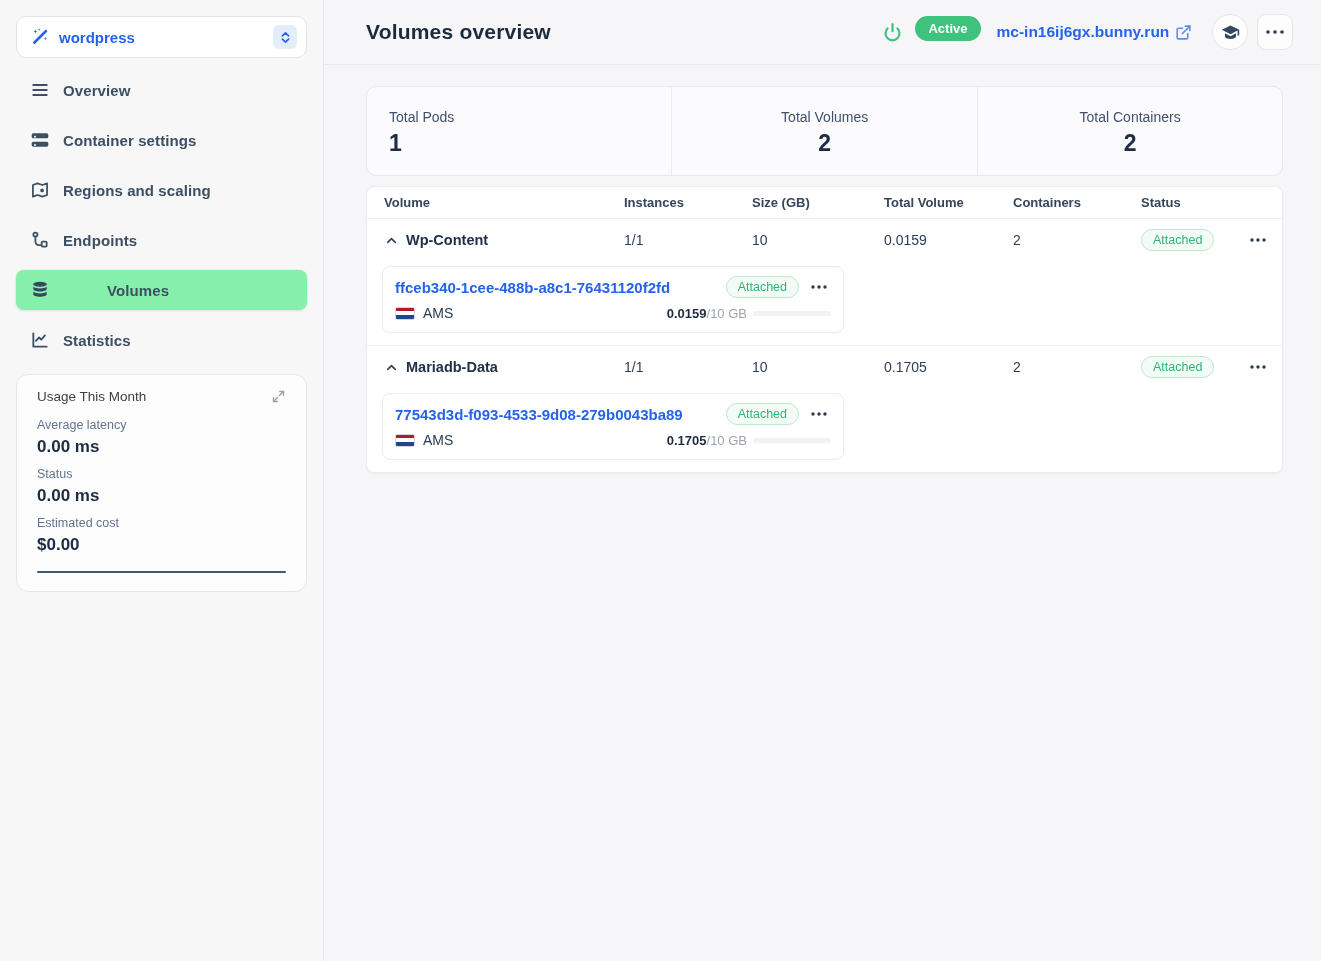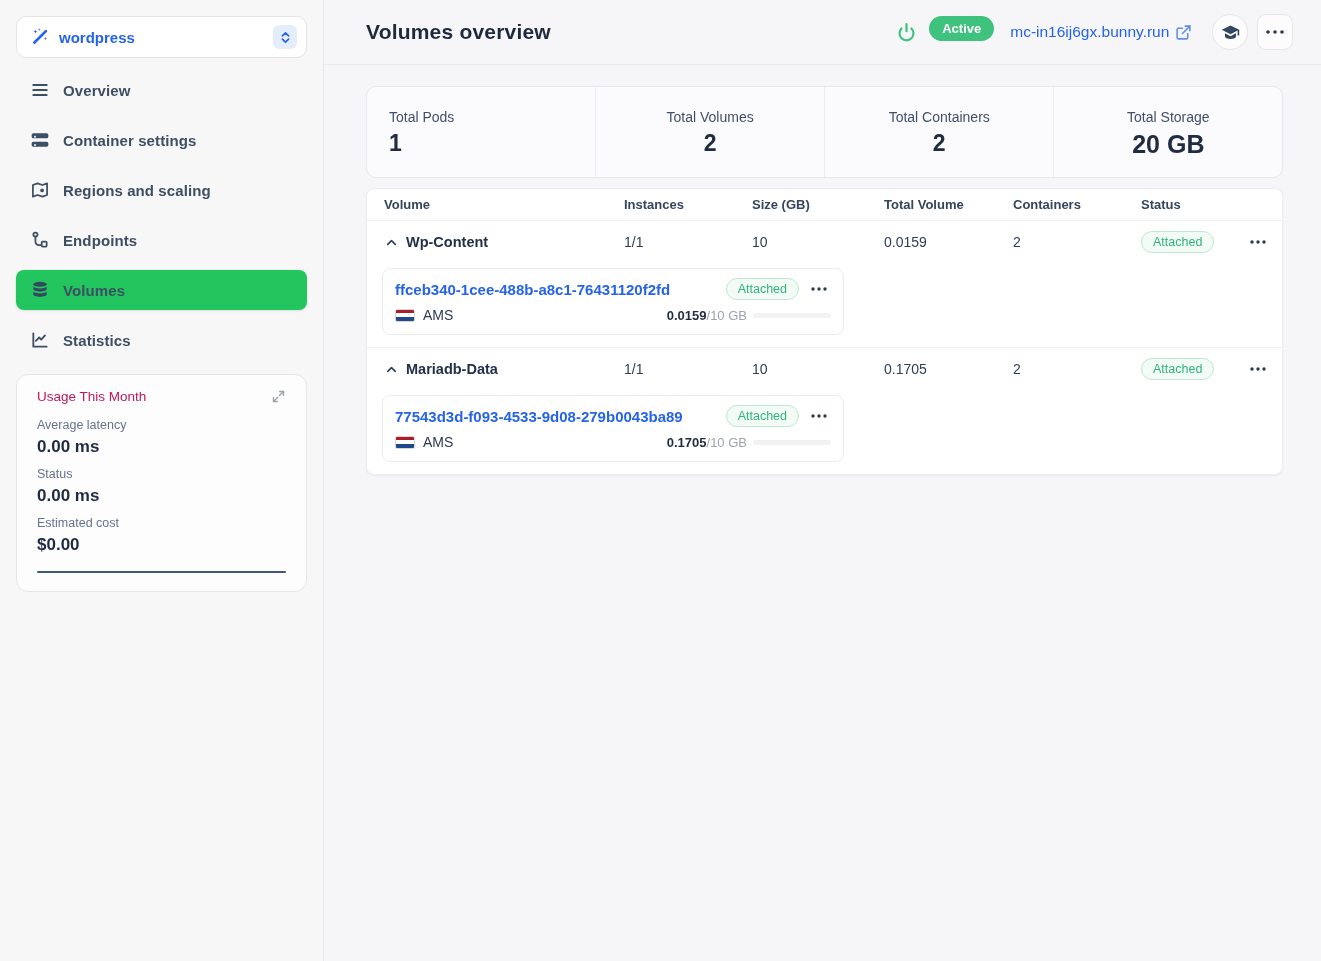"mc-in16ij6gx.bunny.run" .app-link { font-weight: normal -> bold }
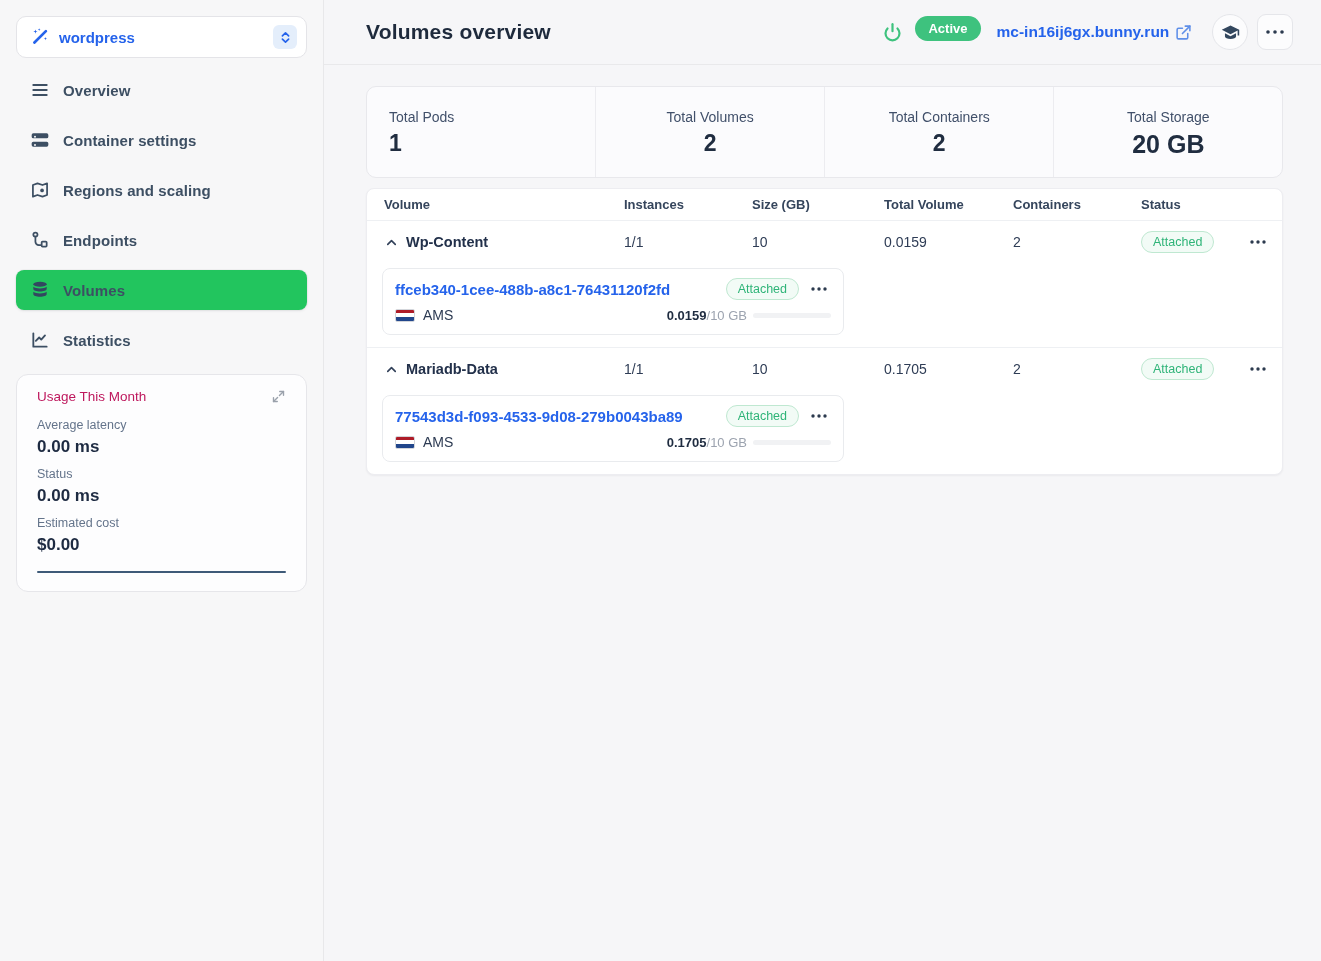"Total Storage" div.stat-cell { html: <div> <div>Total Storage</div> <div>20 GB</div> </div> -> none }
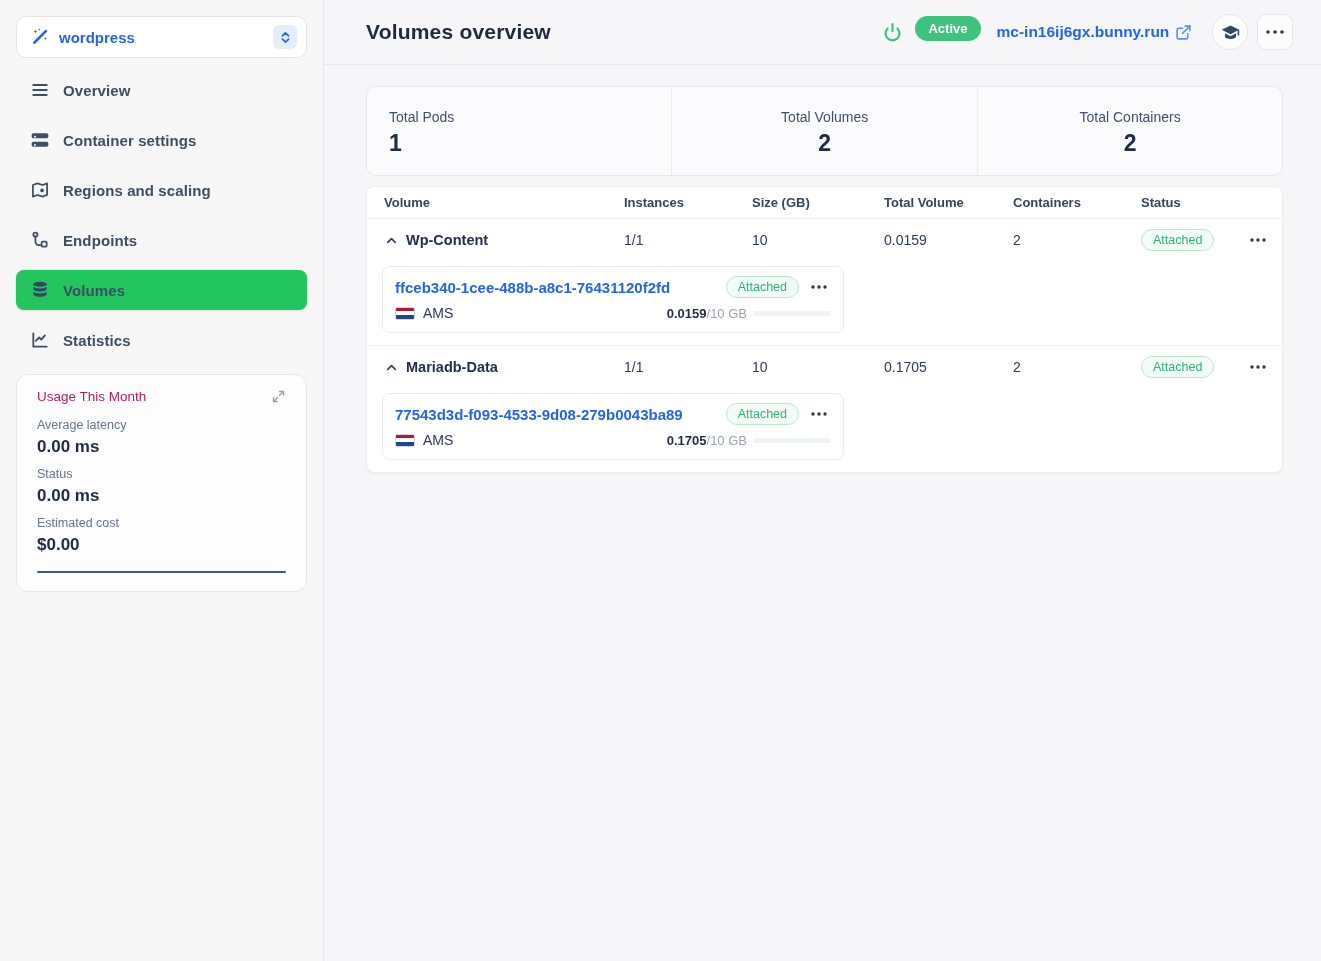"Volumes" .nav-item.active { background: #22c55e -> #86efac; gap: none -> 44px }
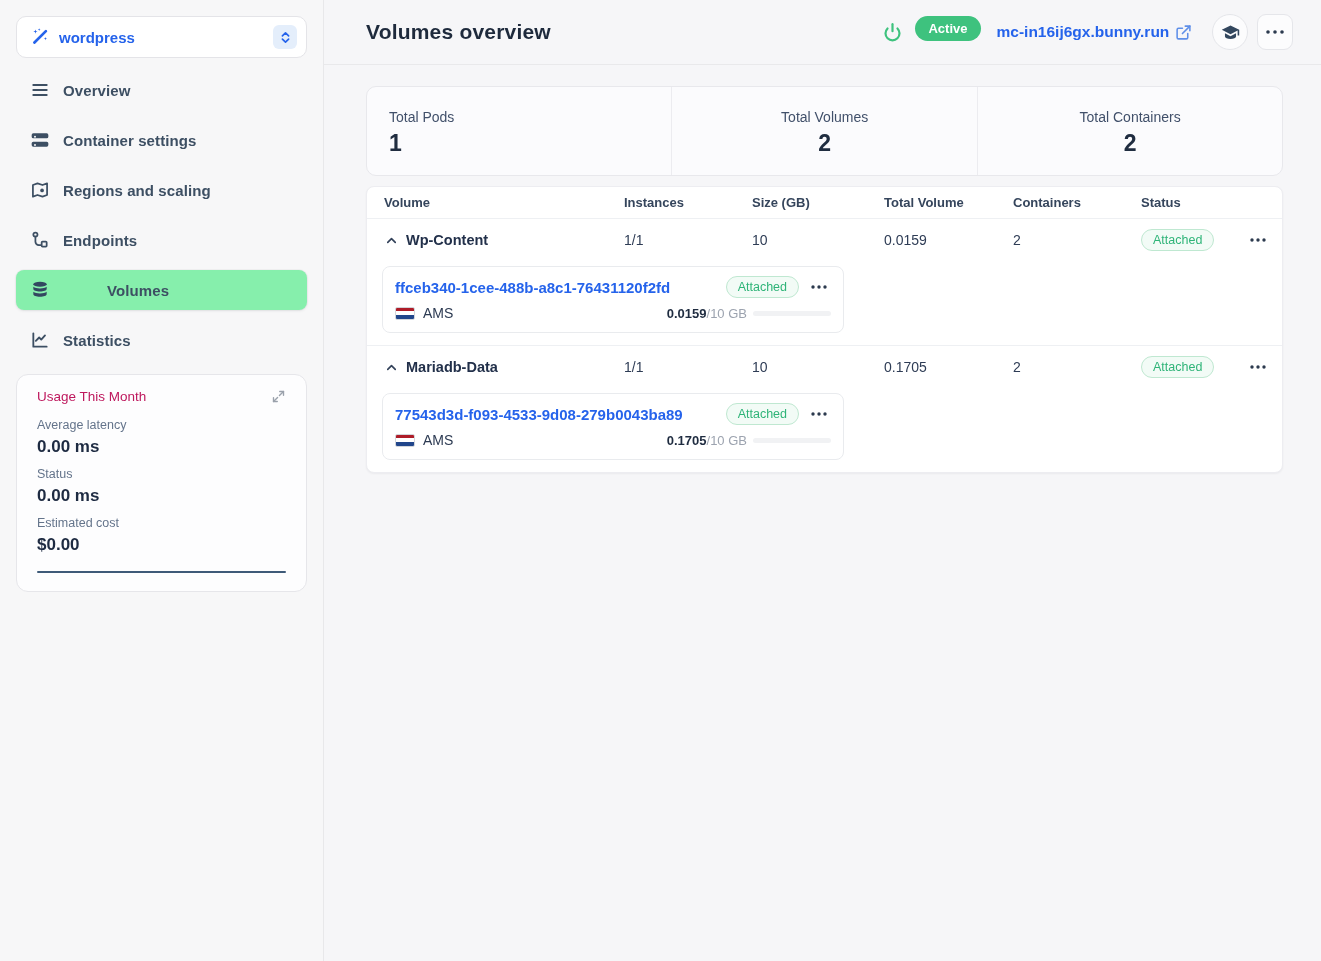"Usage This Month" .usage-title { color: #be185d -> #404040 }
